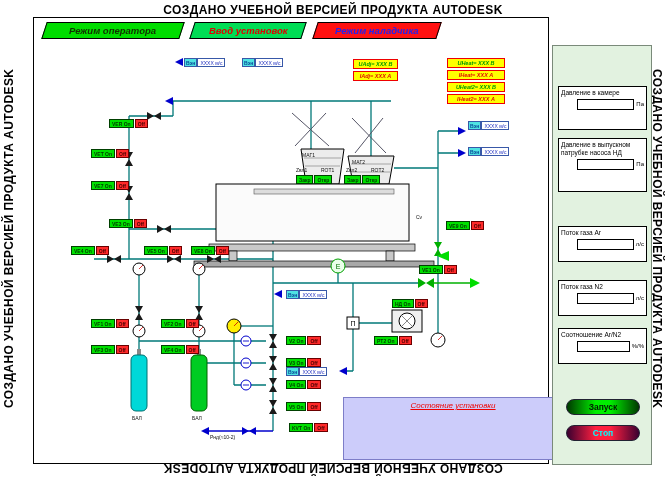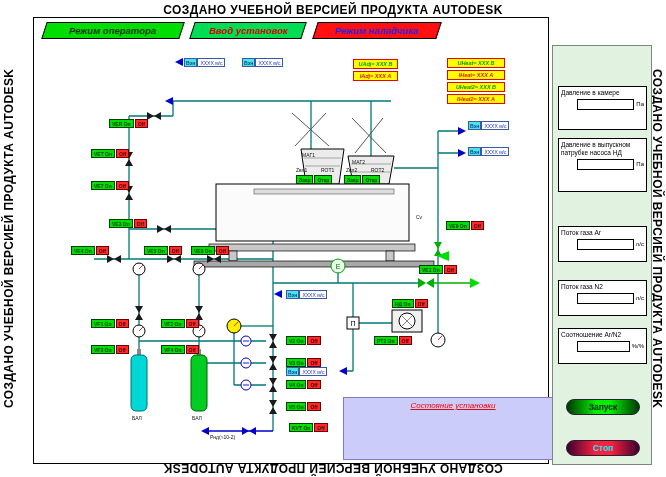"Стоп" .btn-stop { top: 394px -> 379px }
